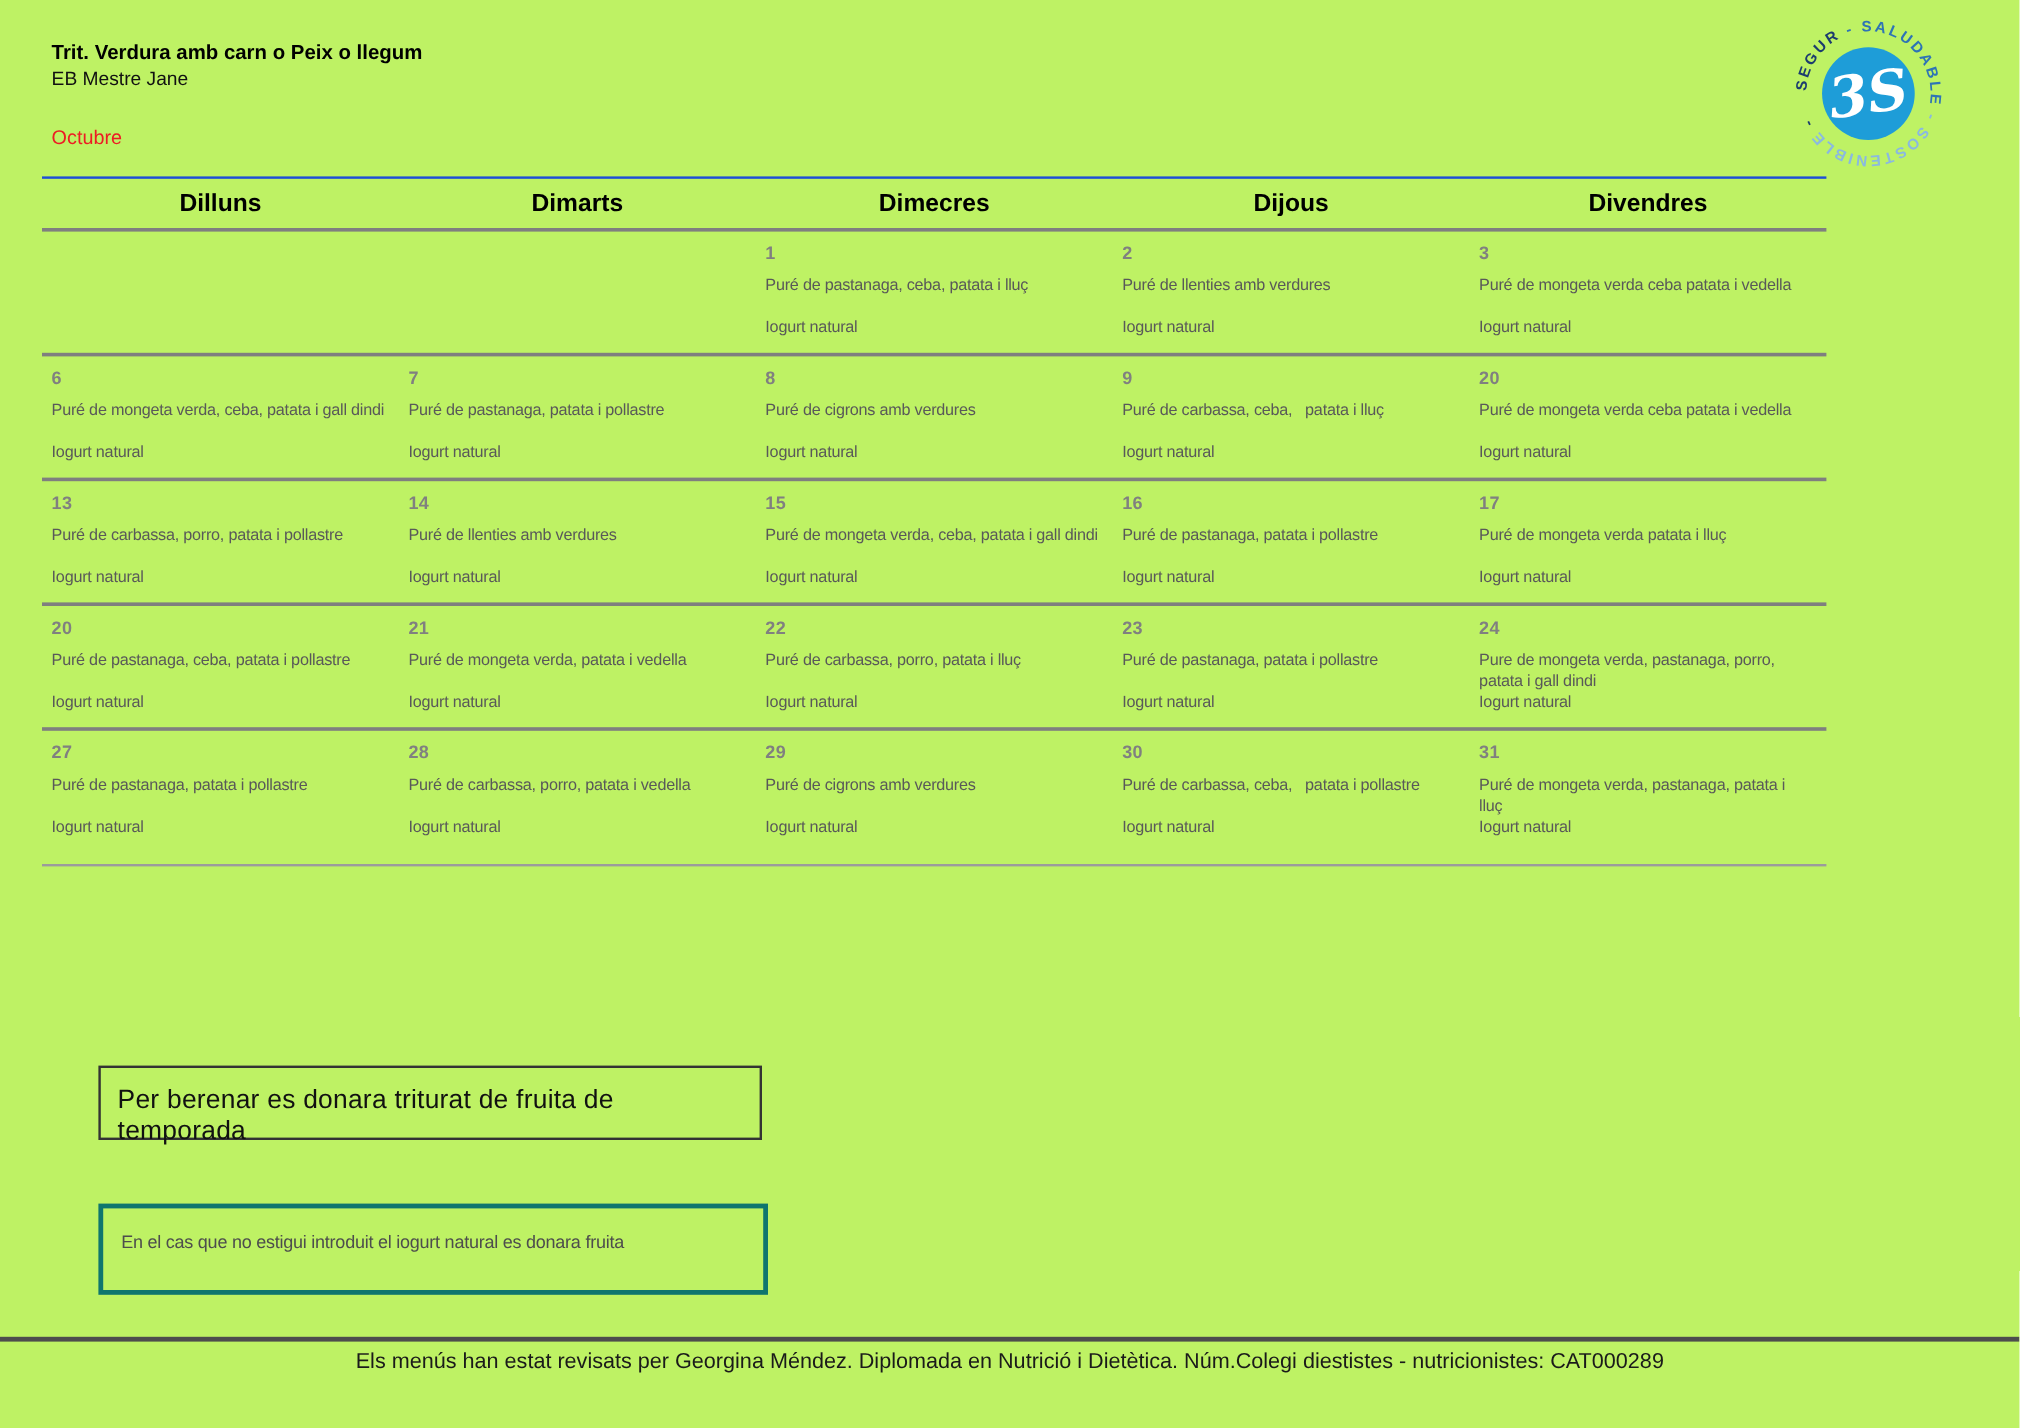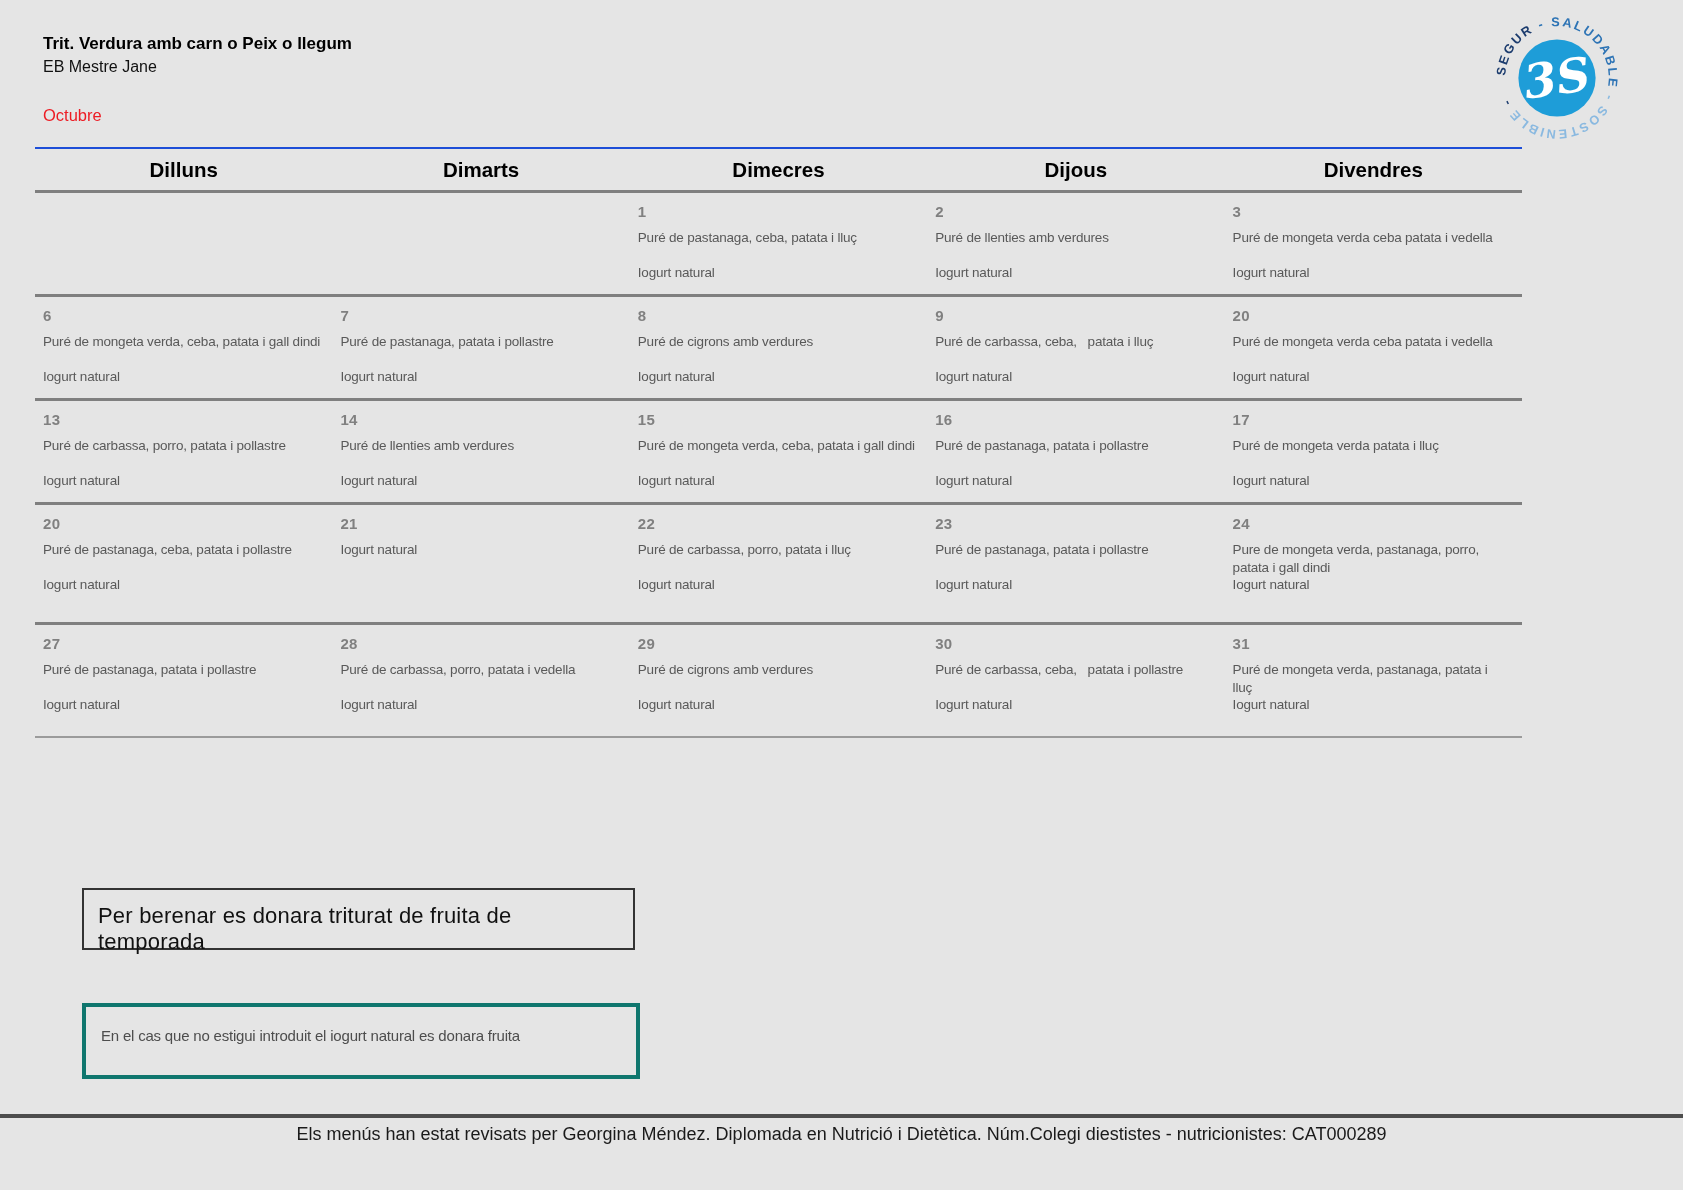"Trit. Verdura amb carn o" .page { background: #e5e5e5 -> #bef264 }
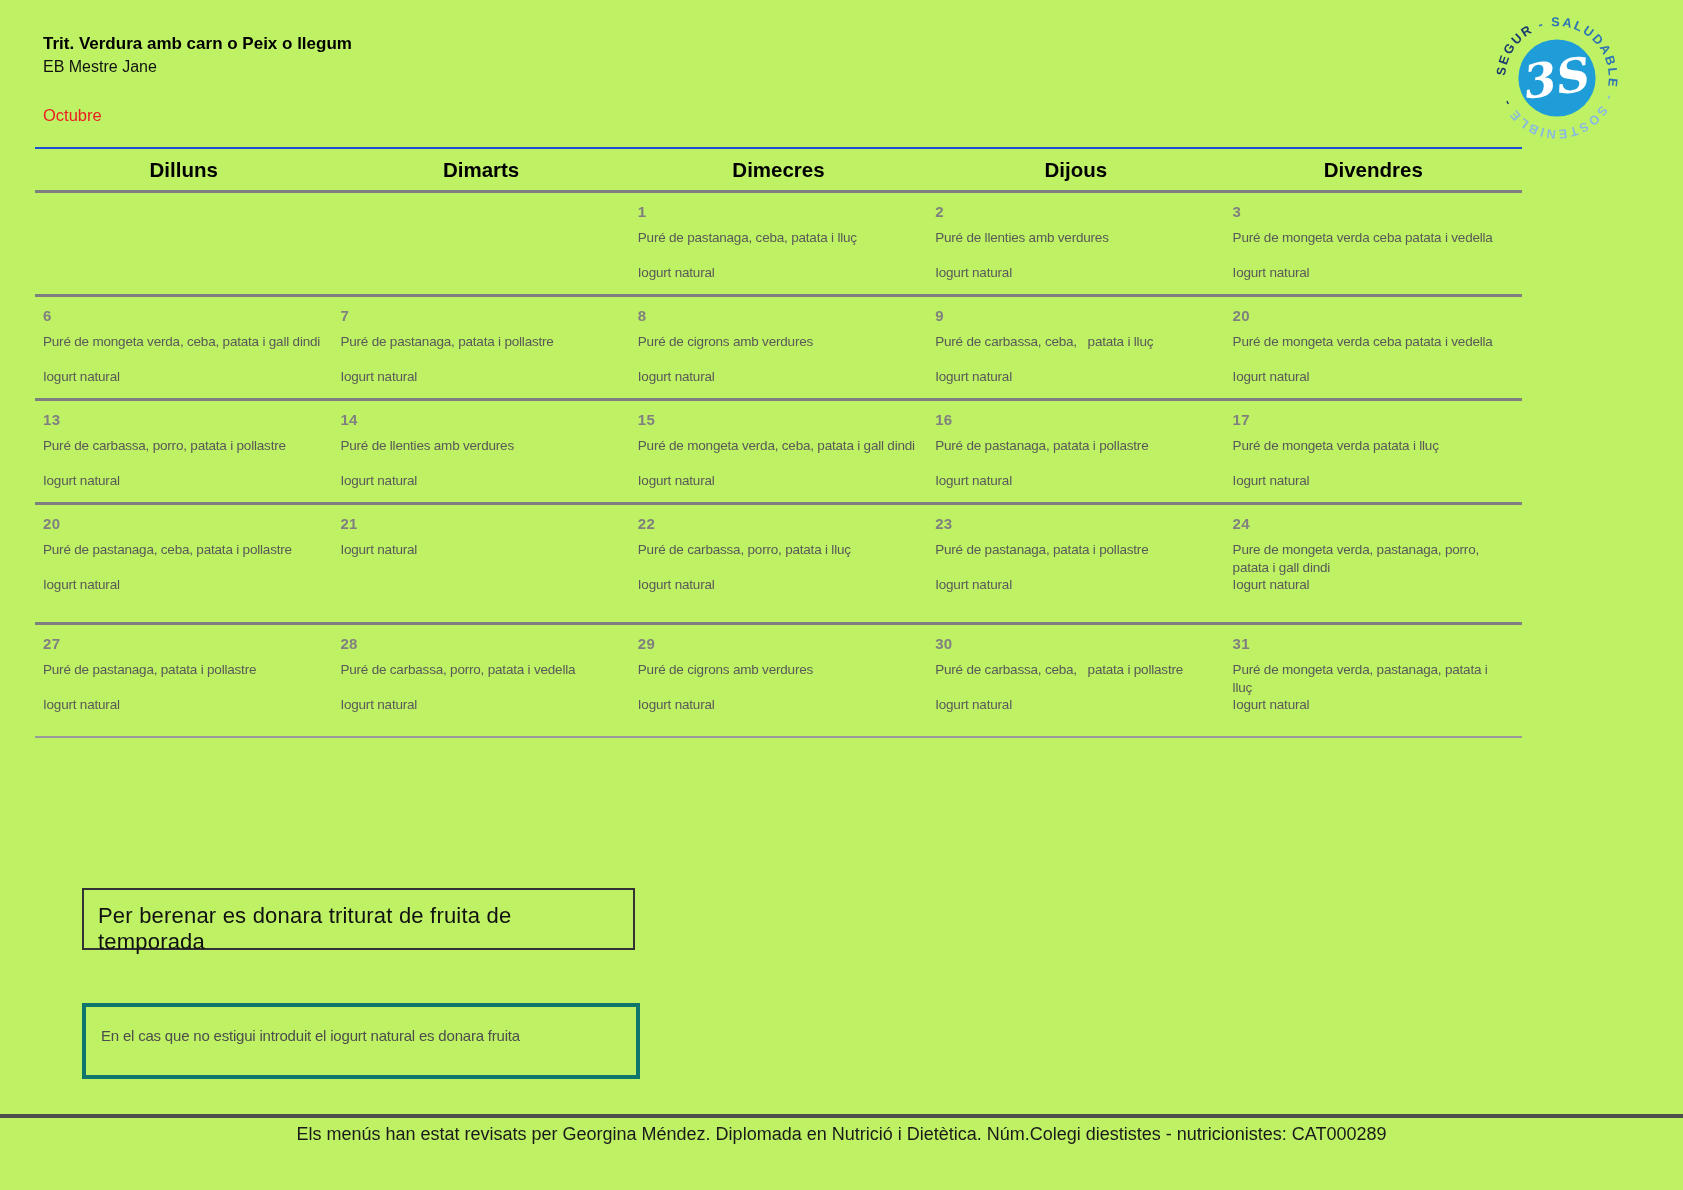"Puré de mongeta verda, patata" div.menu { html: none -> <div>Puré de mongeta verda, patata i vedella</div> }
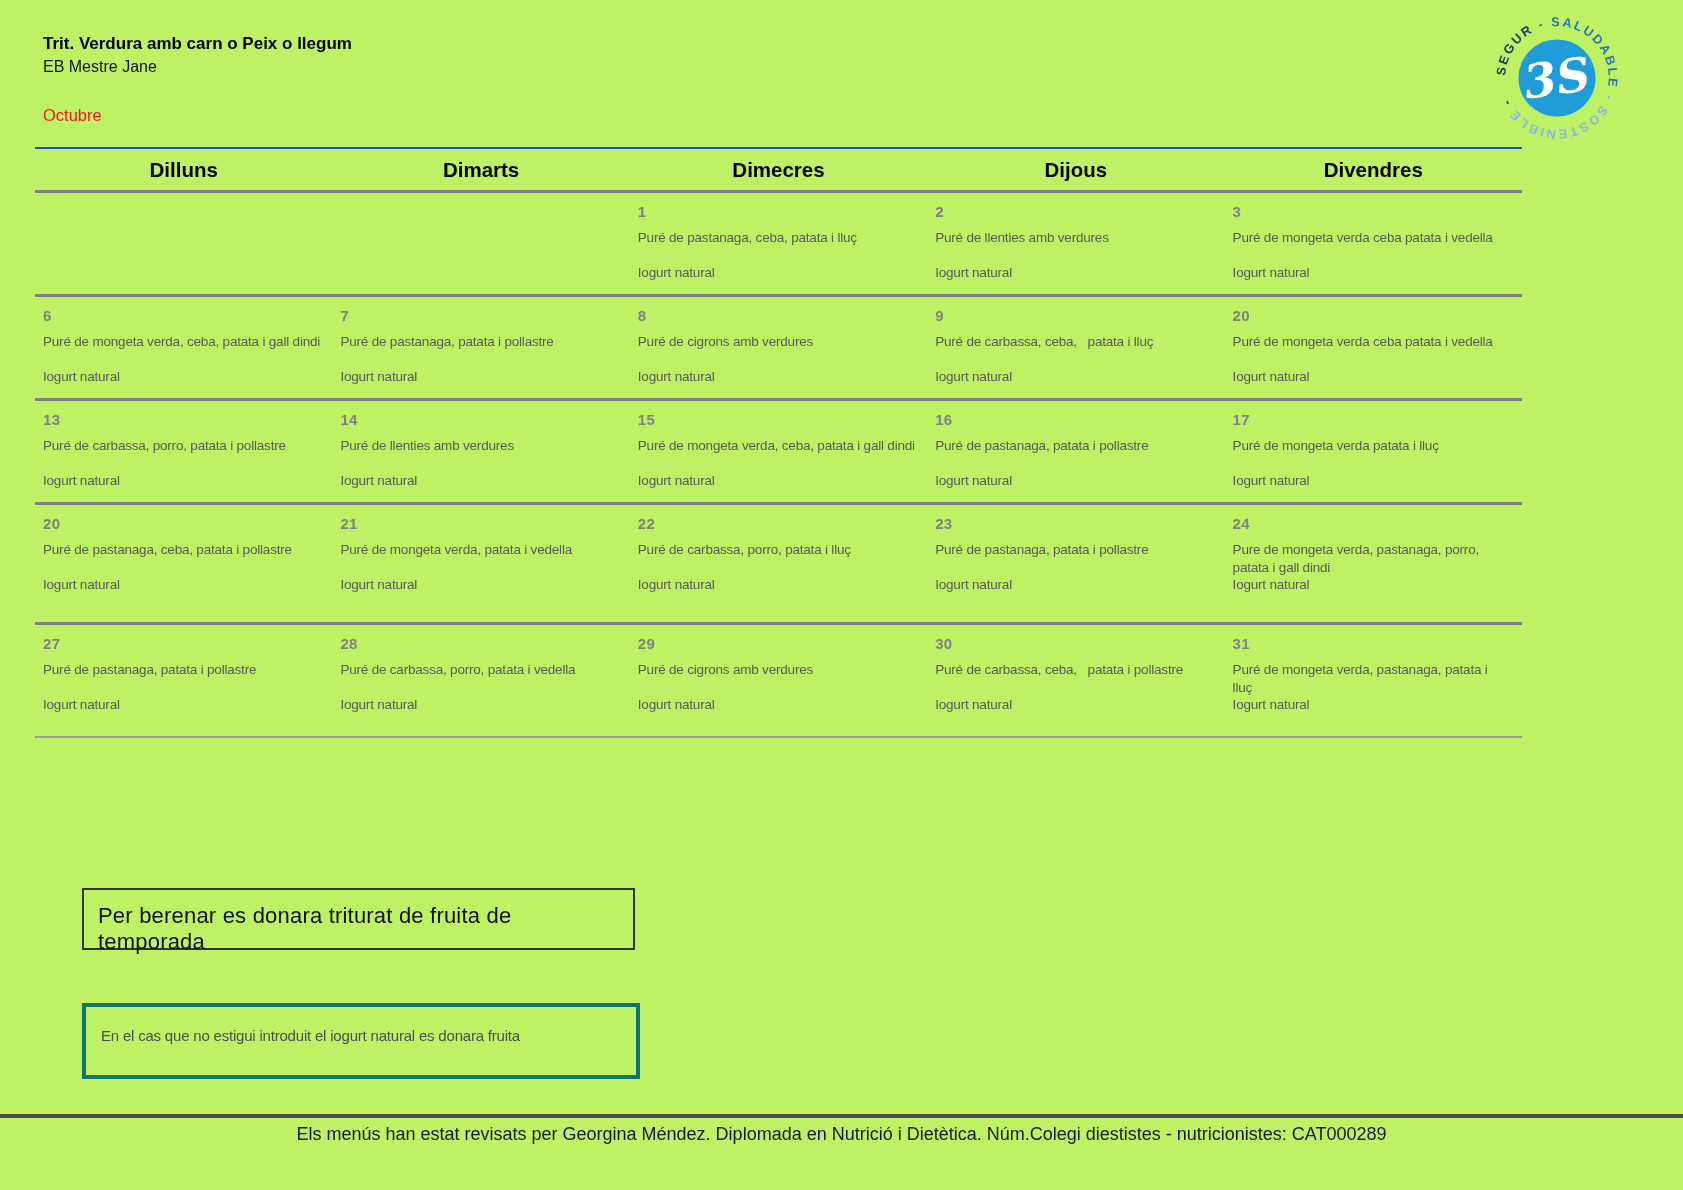"27" .cal-row:last-child { margin-top: 16px -> none }
